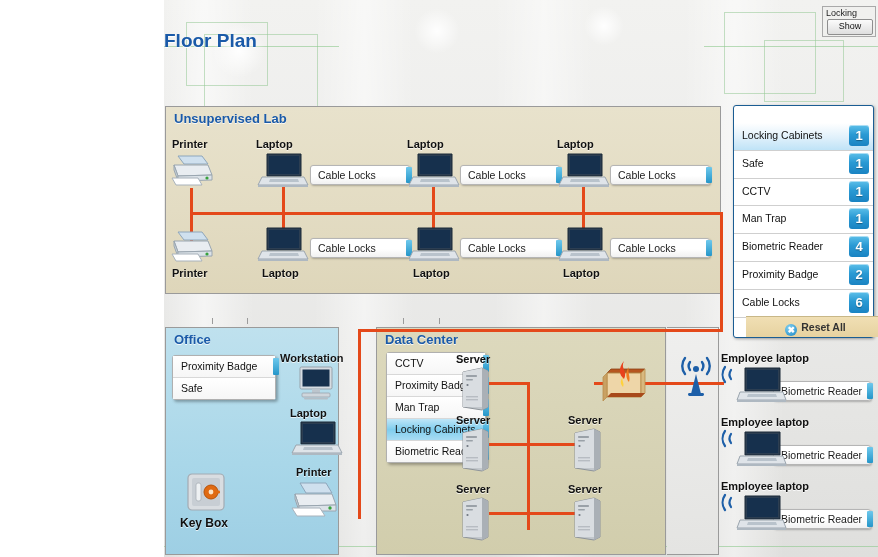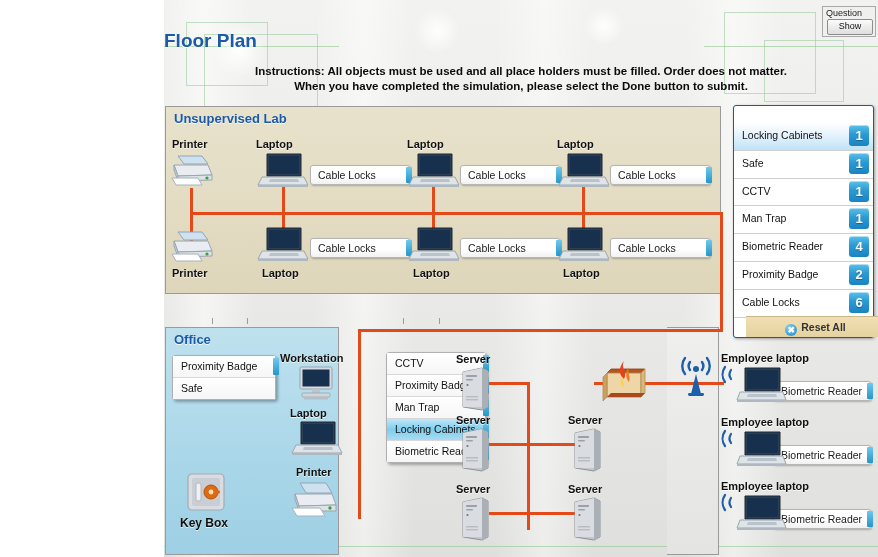"Question" div { text: Question -> Locking }
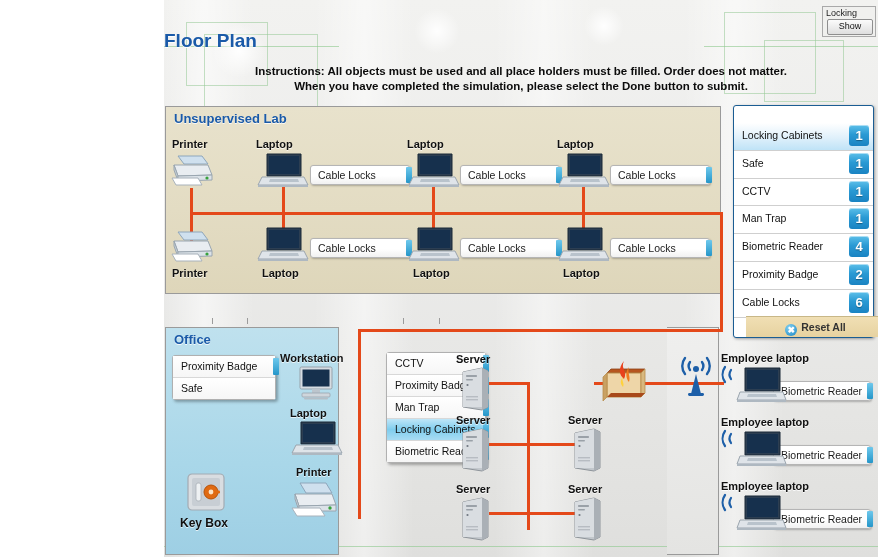"Instructions: All objects must be" div { html: <div> <div>Instructions: All objects must be used and all place holders must be filled. Order does not matter.</div> <div>When you have completed the simulation, please select the Done button to submit.</div> </div> -> none }
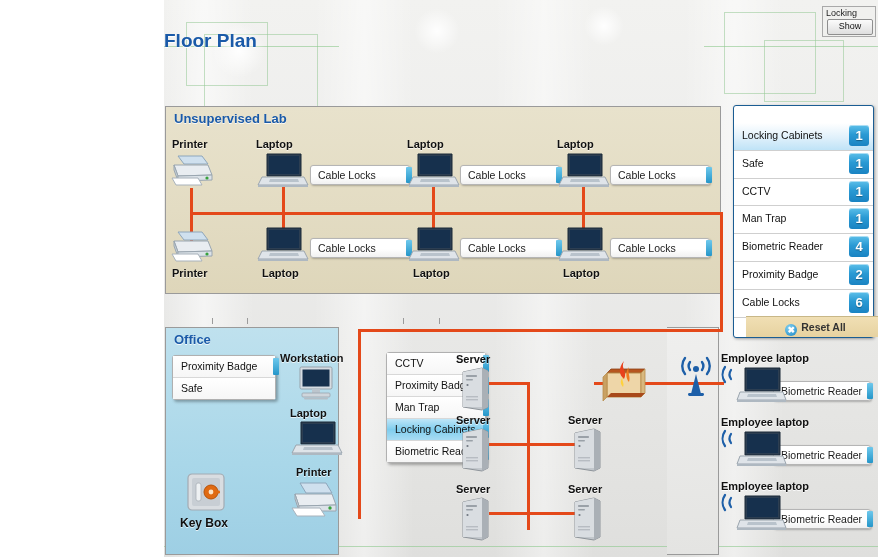"Data Center" div.zone { html: none -> <div> <div>Data Center</div> </div> }
